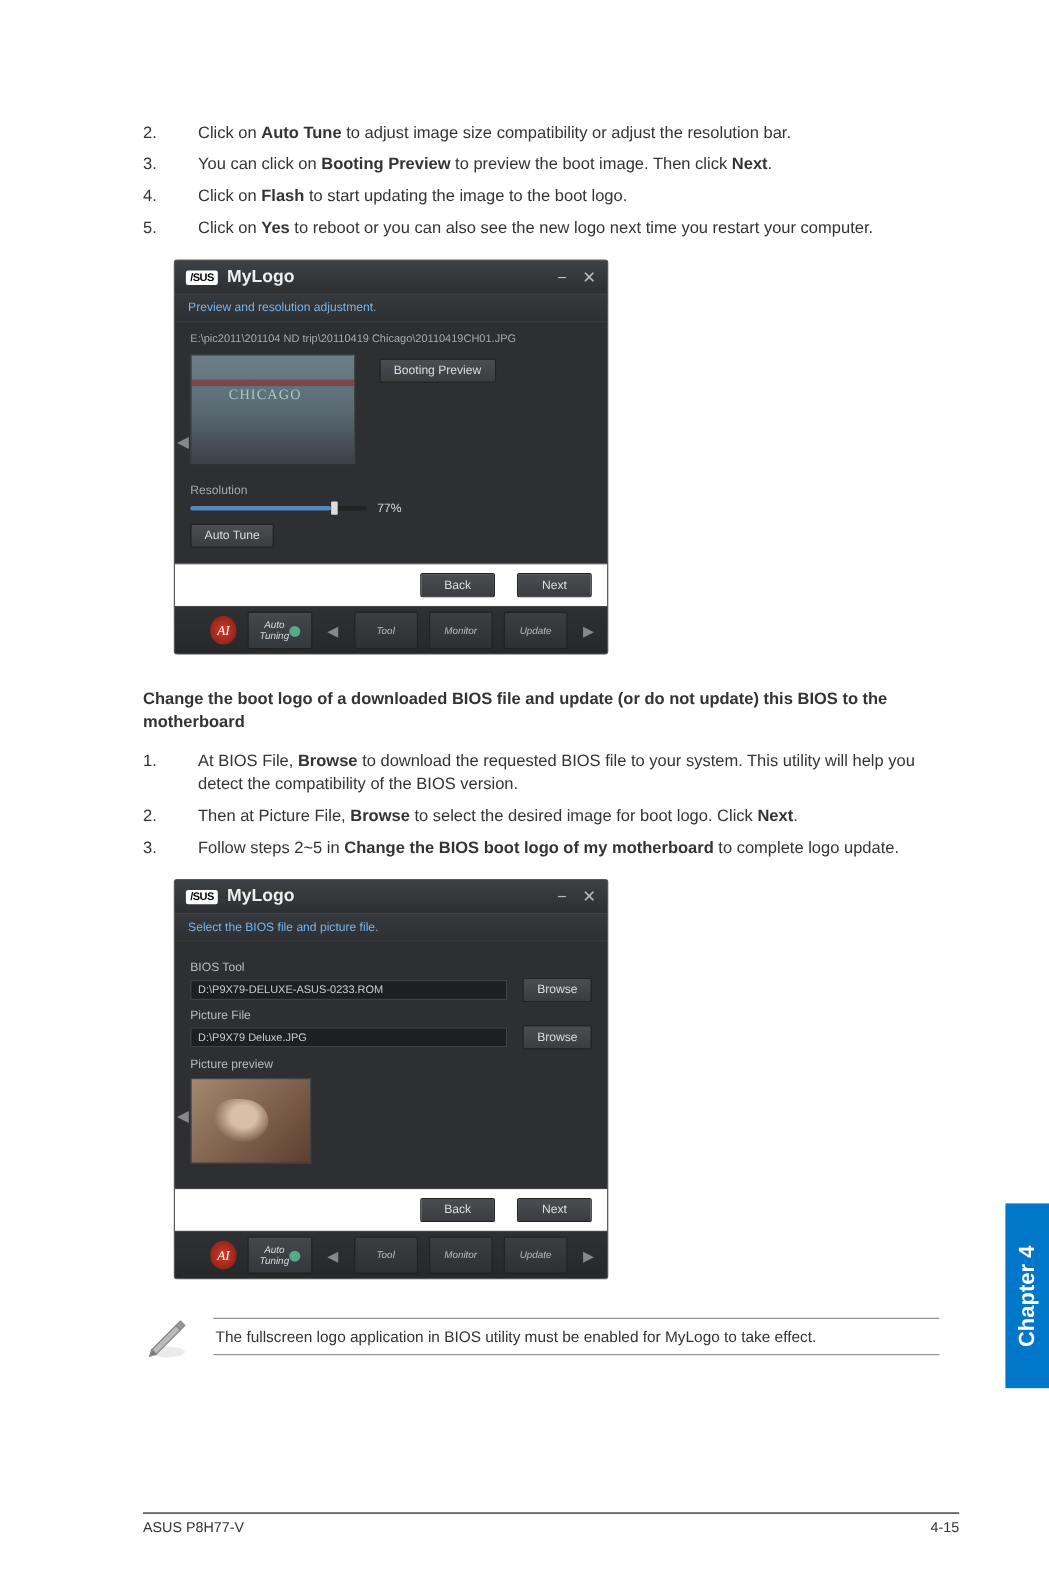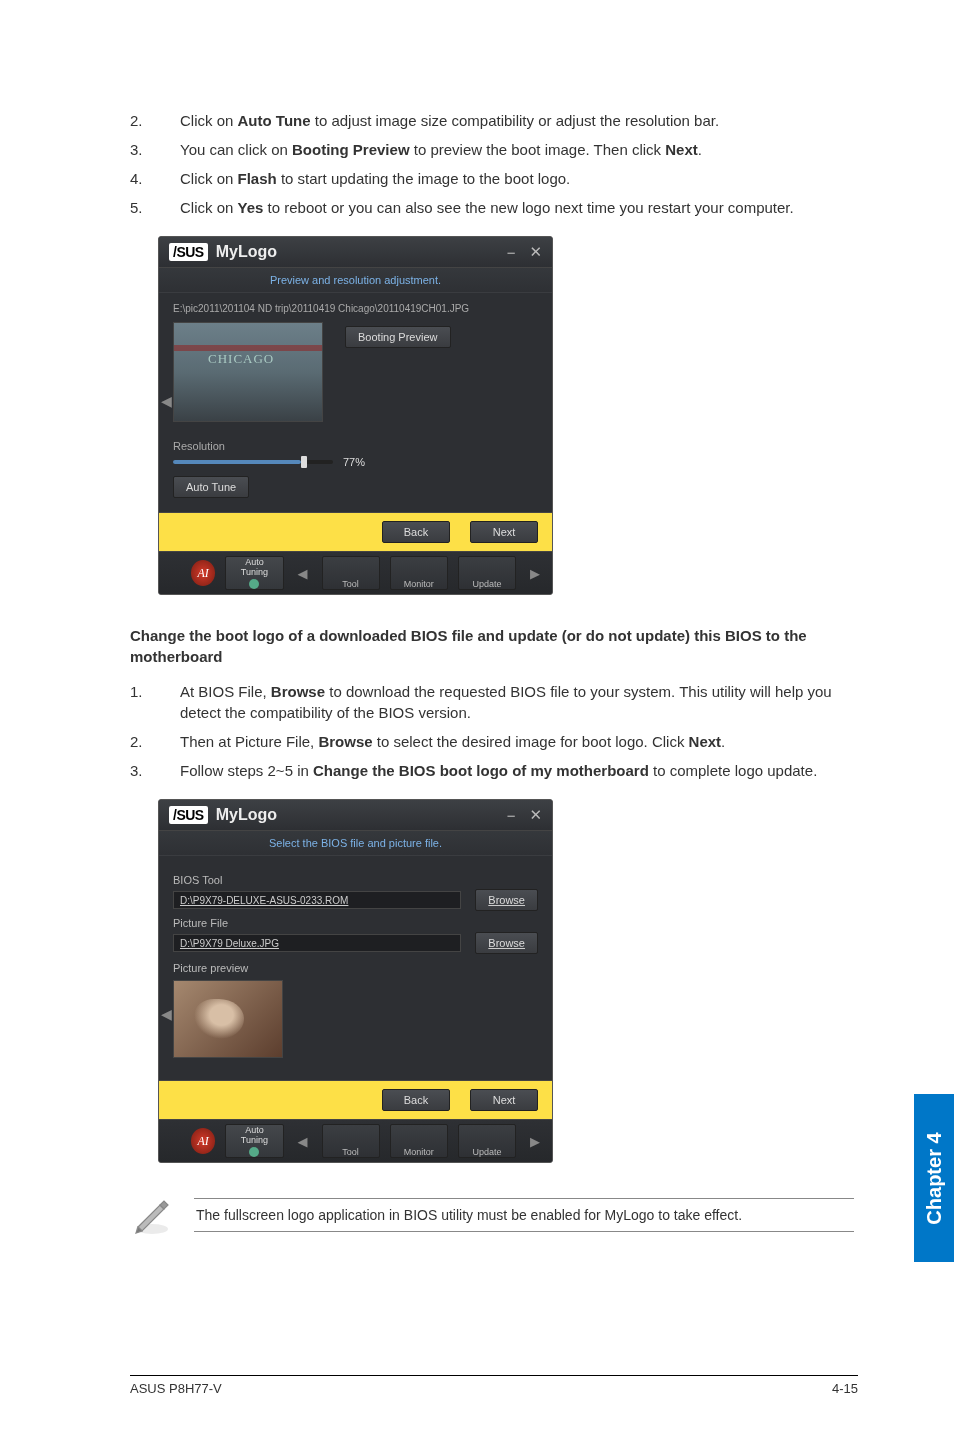"/SUS" .asus-badge { font-size: 14px -> 10px }
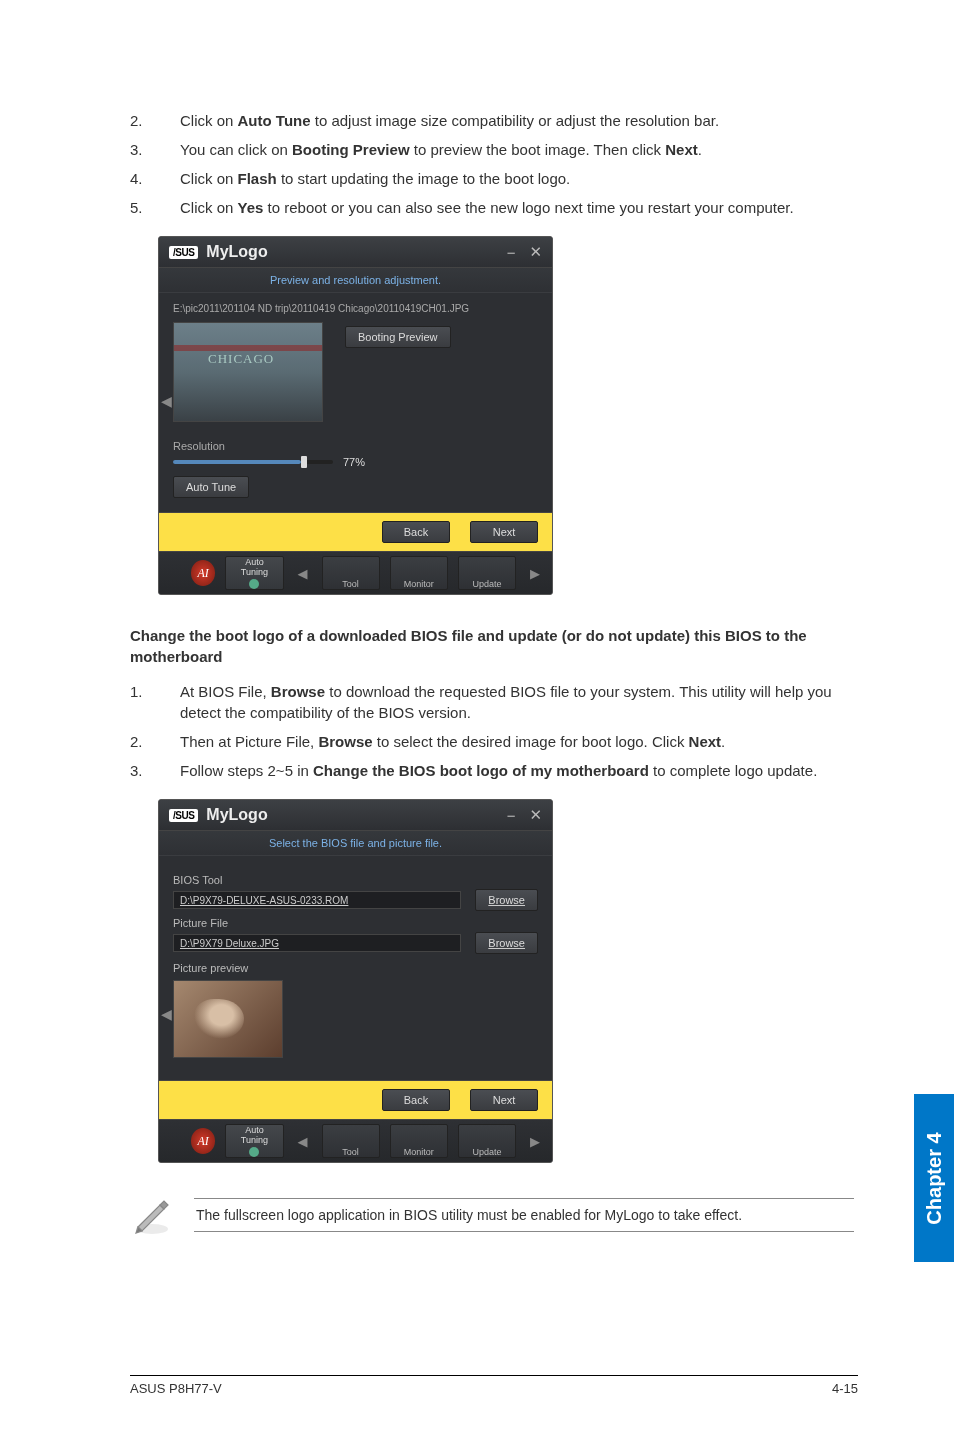"Preview and resolution adjustment." .appwin-sub { text-align: center -> none }
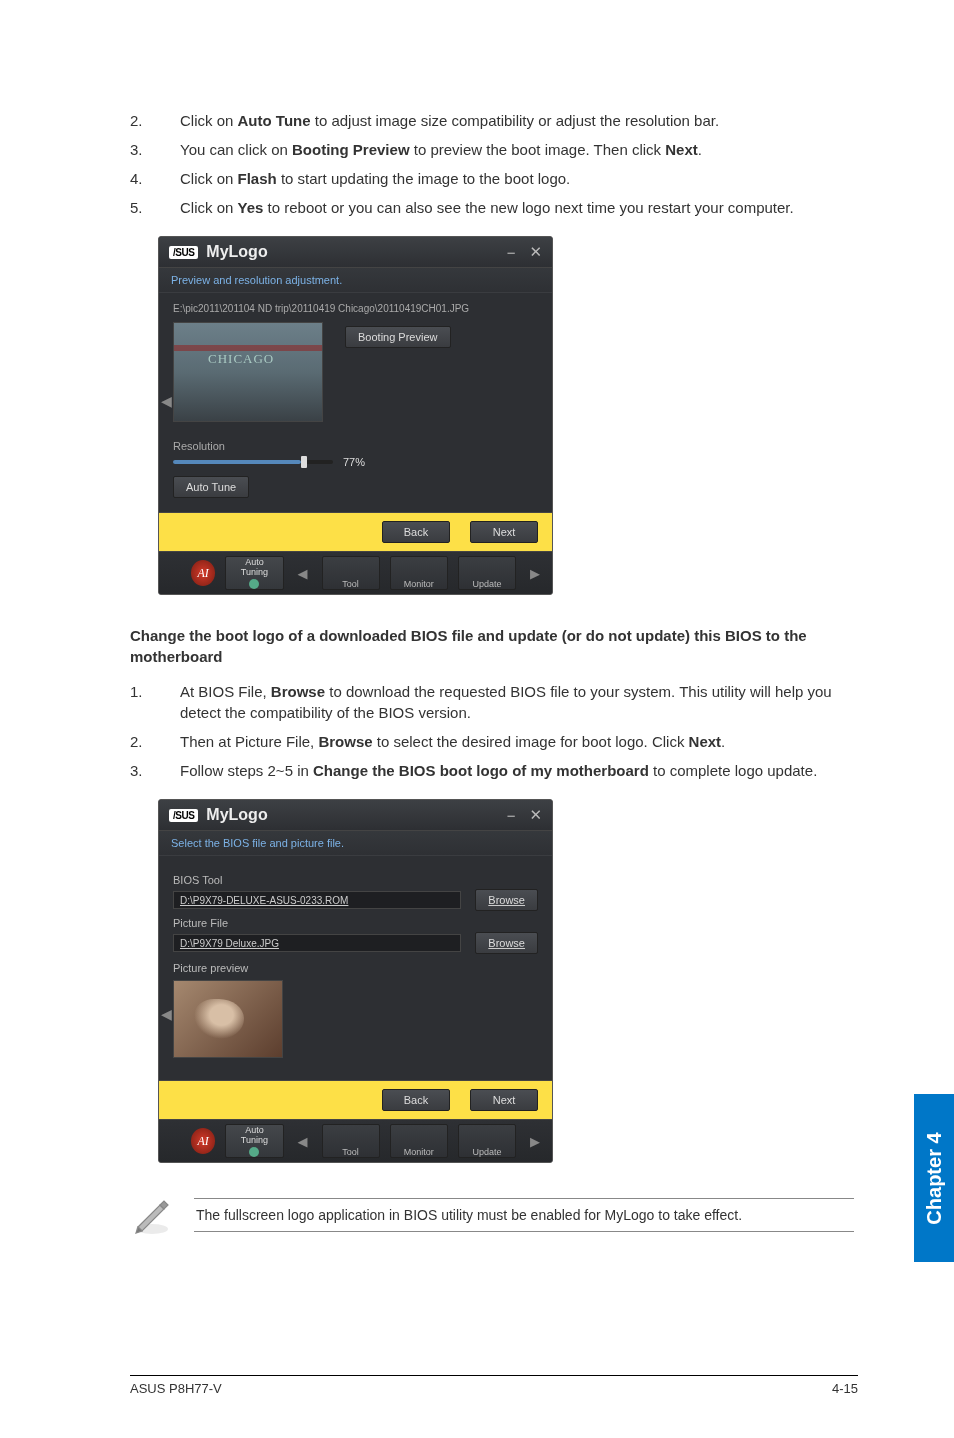"Back" .appwin-footer { background: #fde047 -> #ffffff }
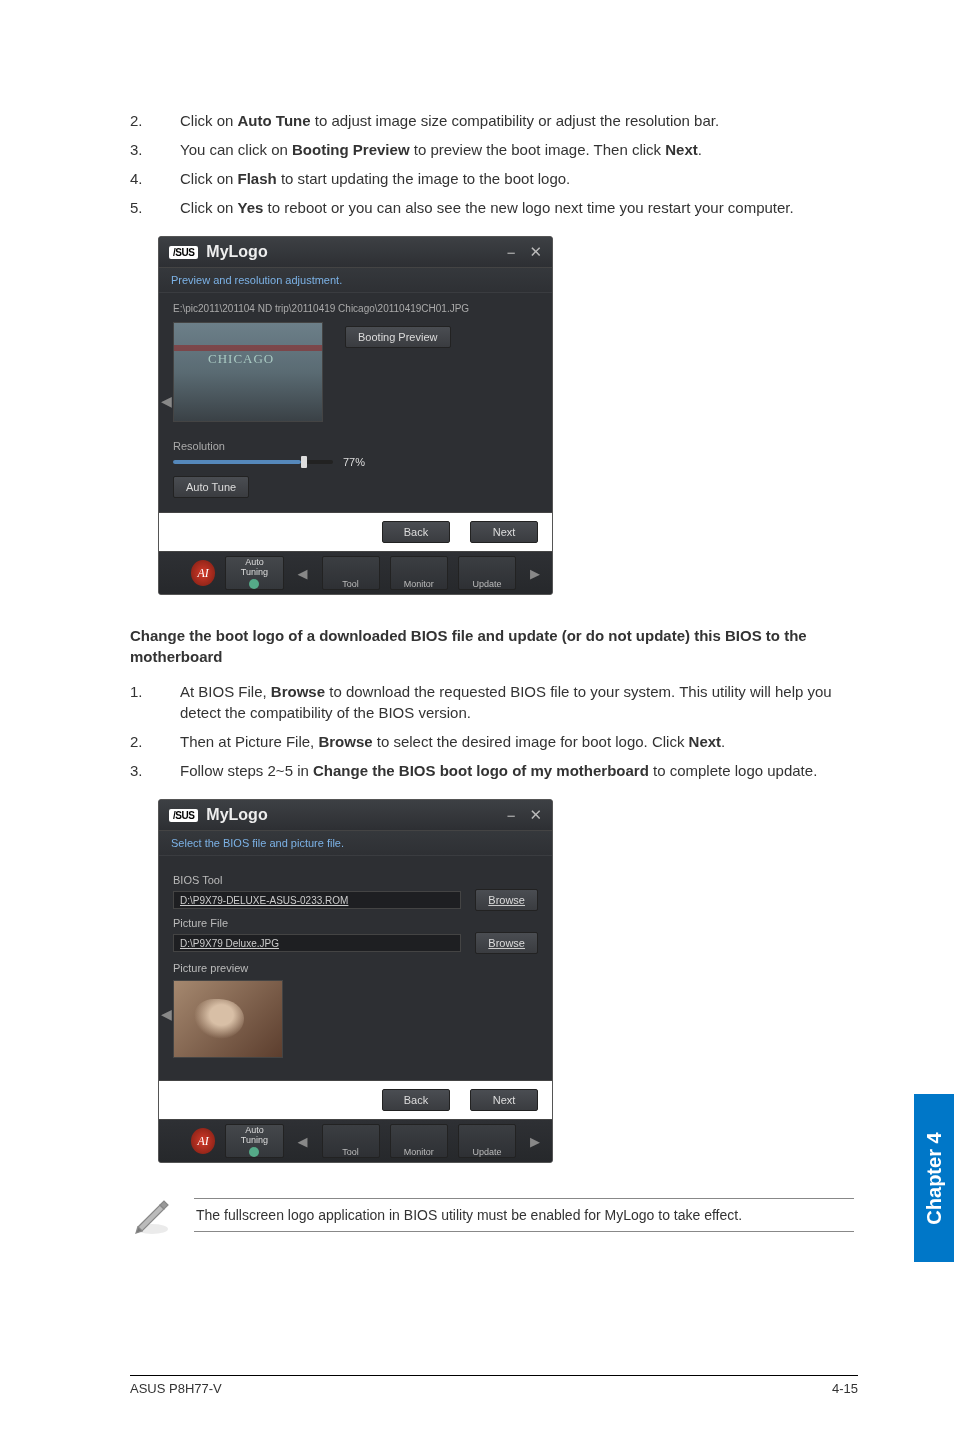"Auto" .bottomnav .tab { flex-direction: column -> none; font-style: none -> italic; justify-content: flex-end -> center }
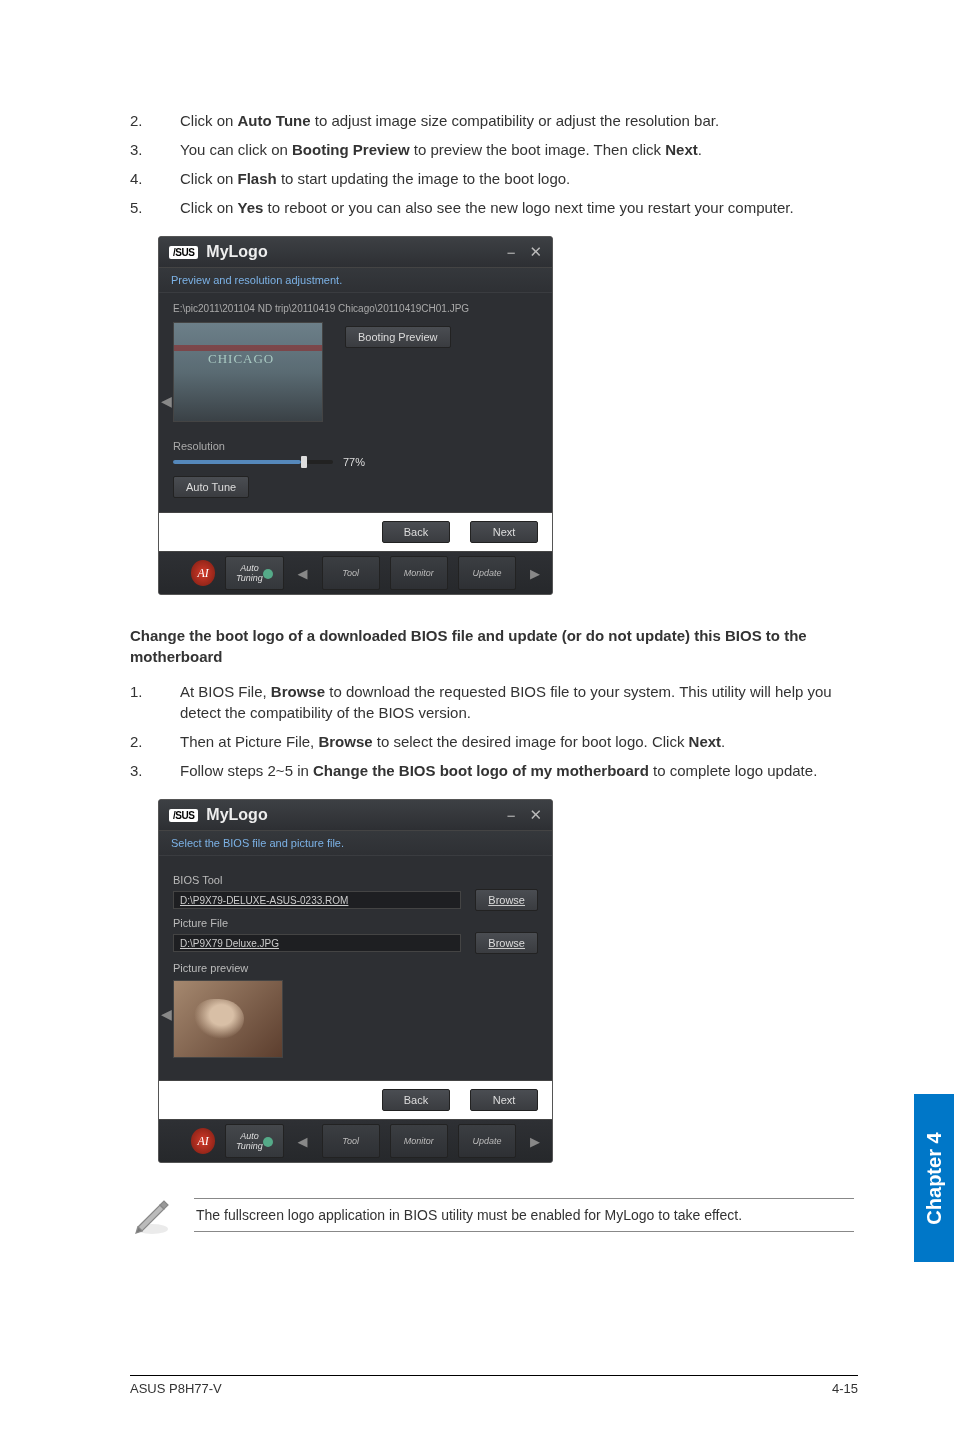"D:\P9X79-DELUXE-ASUS-0233.ROM" .field-input-row { text-decoration: underline -> none }
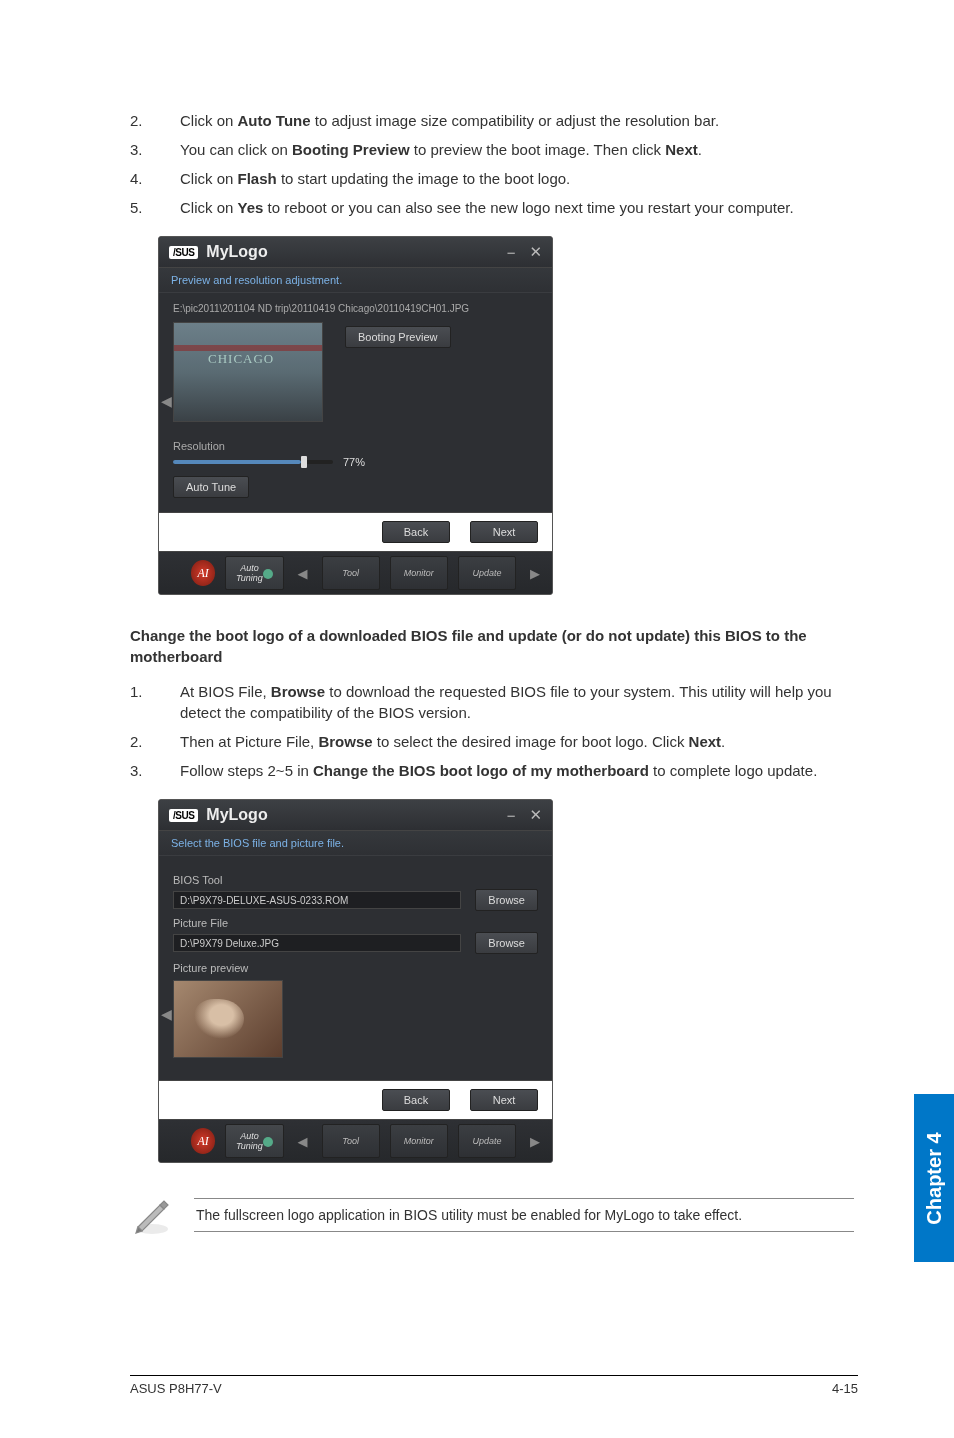"ASUS P8H77-V" .page-footer { right: 96px -> 82px }
